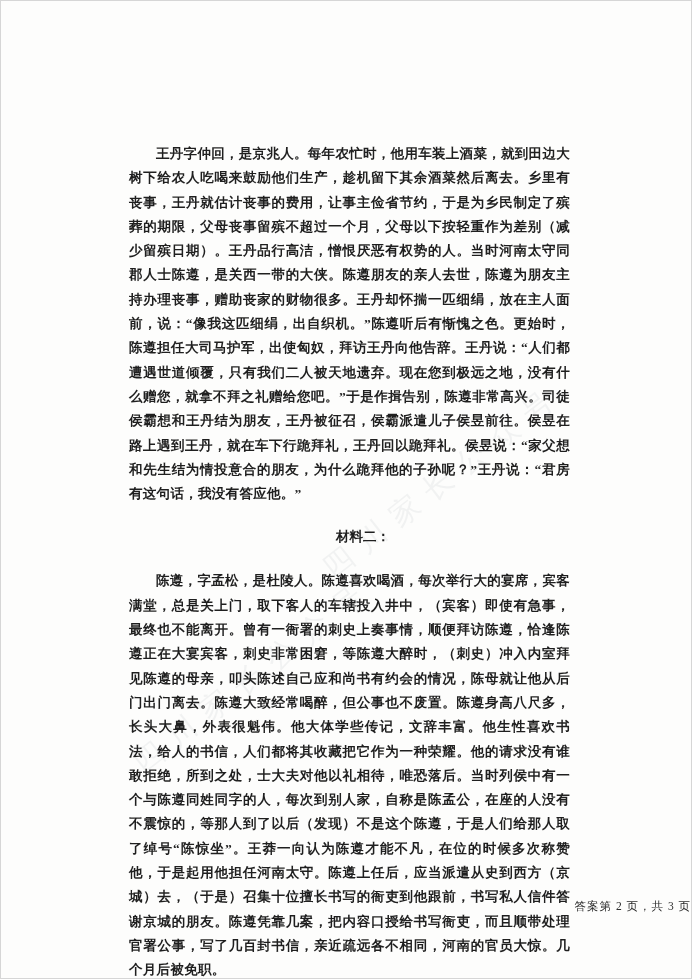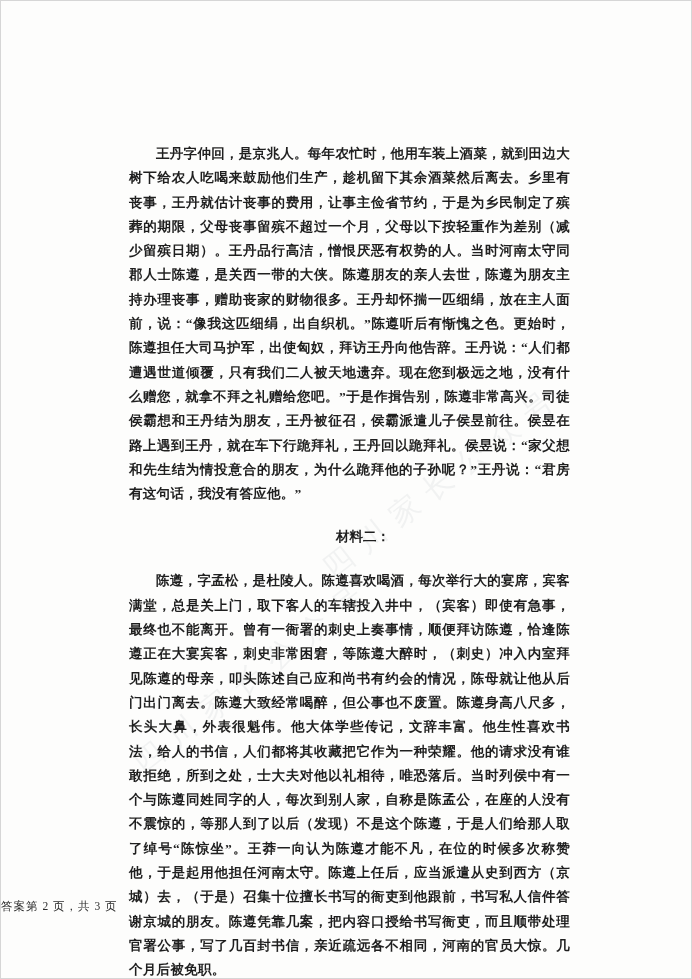"答案第 2 页，共 3 页" .footer { text-align: left -> right }
